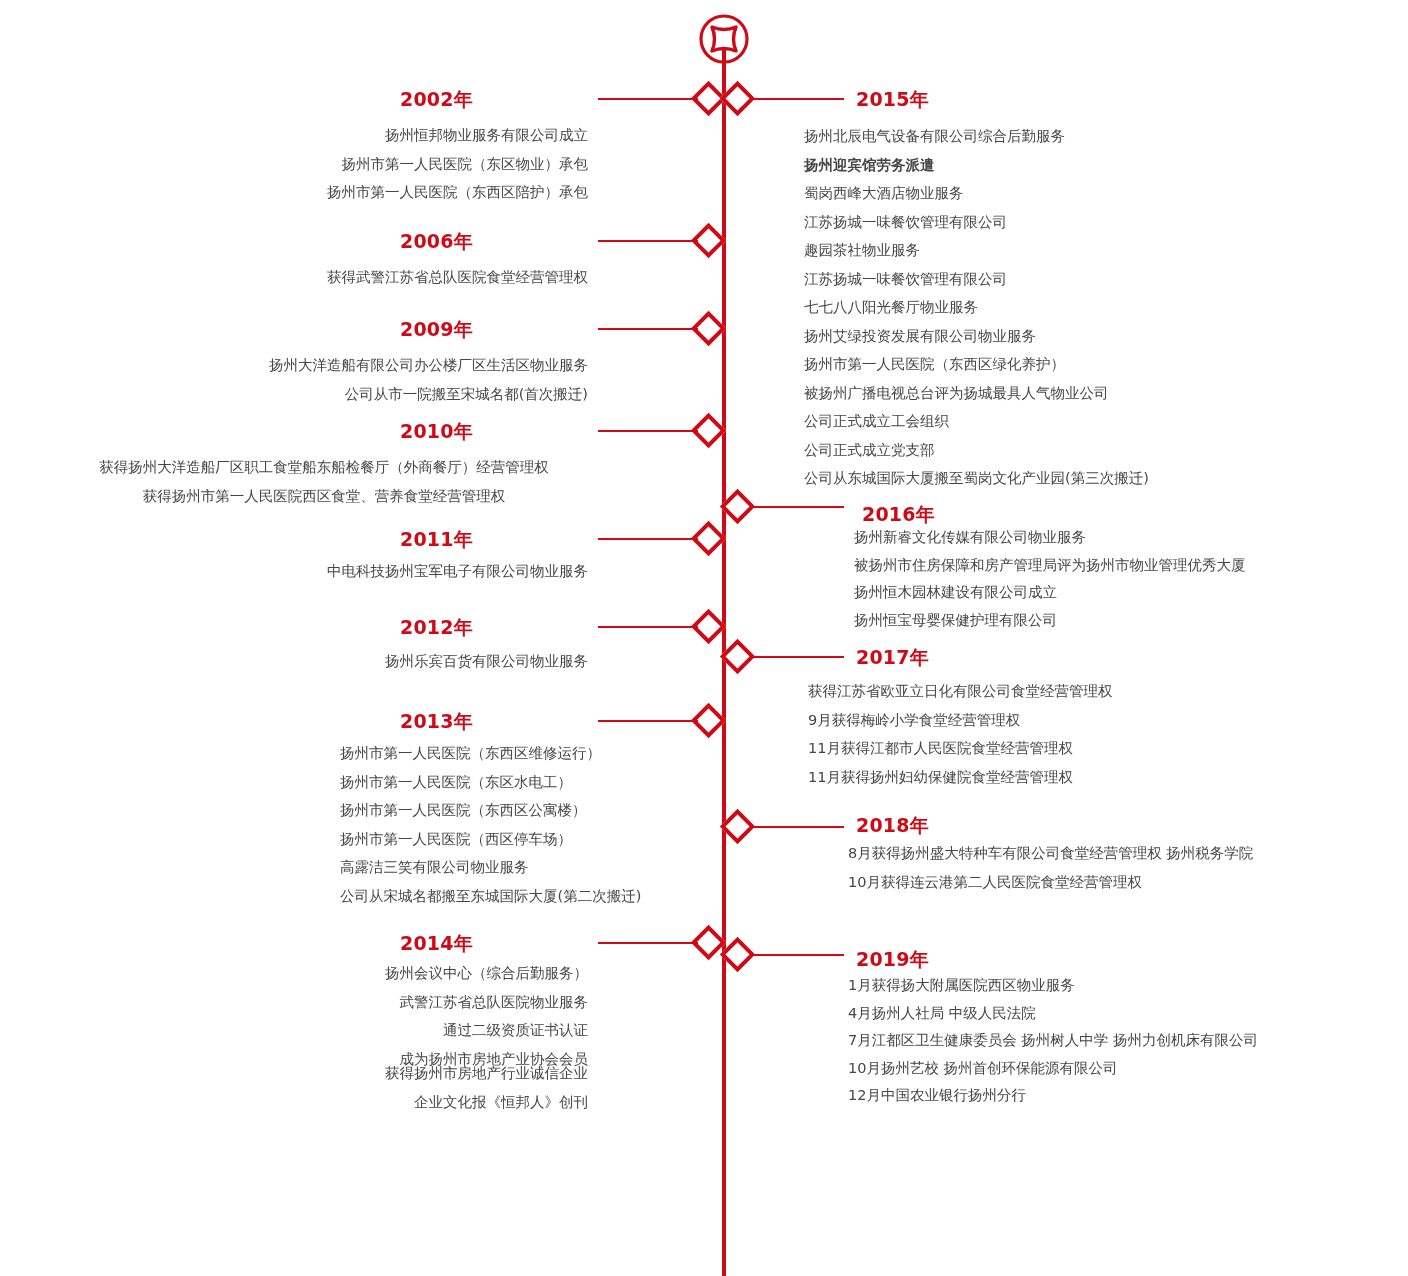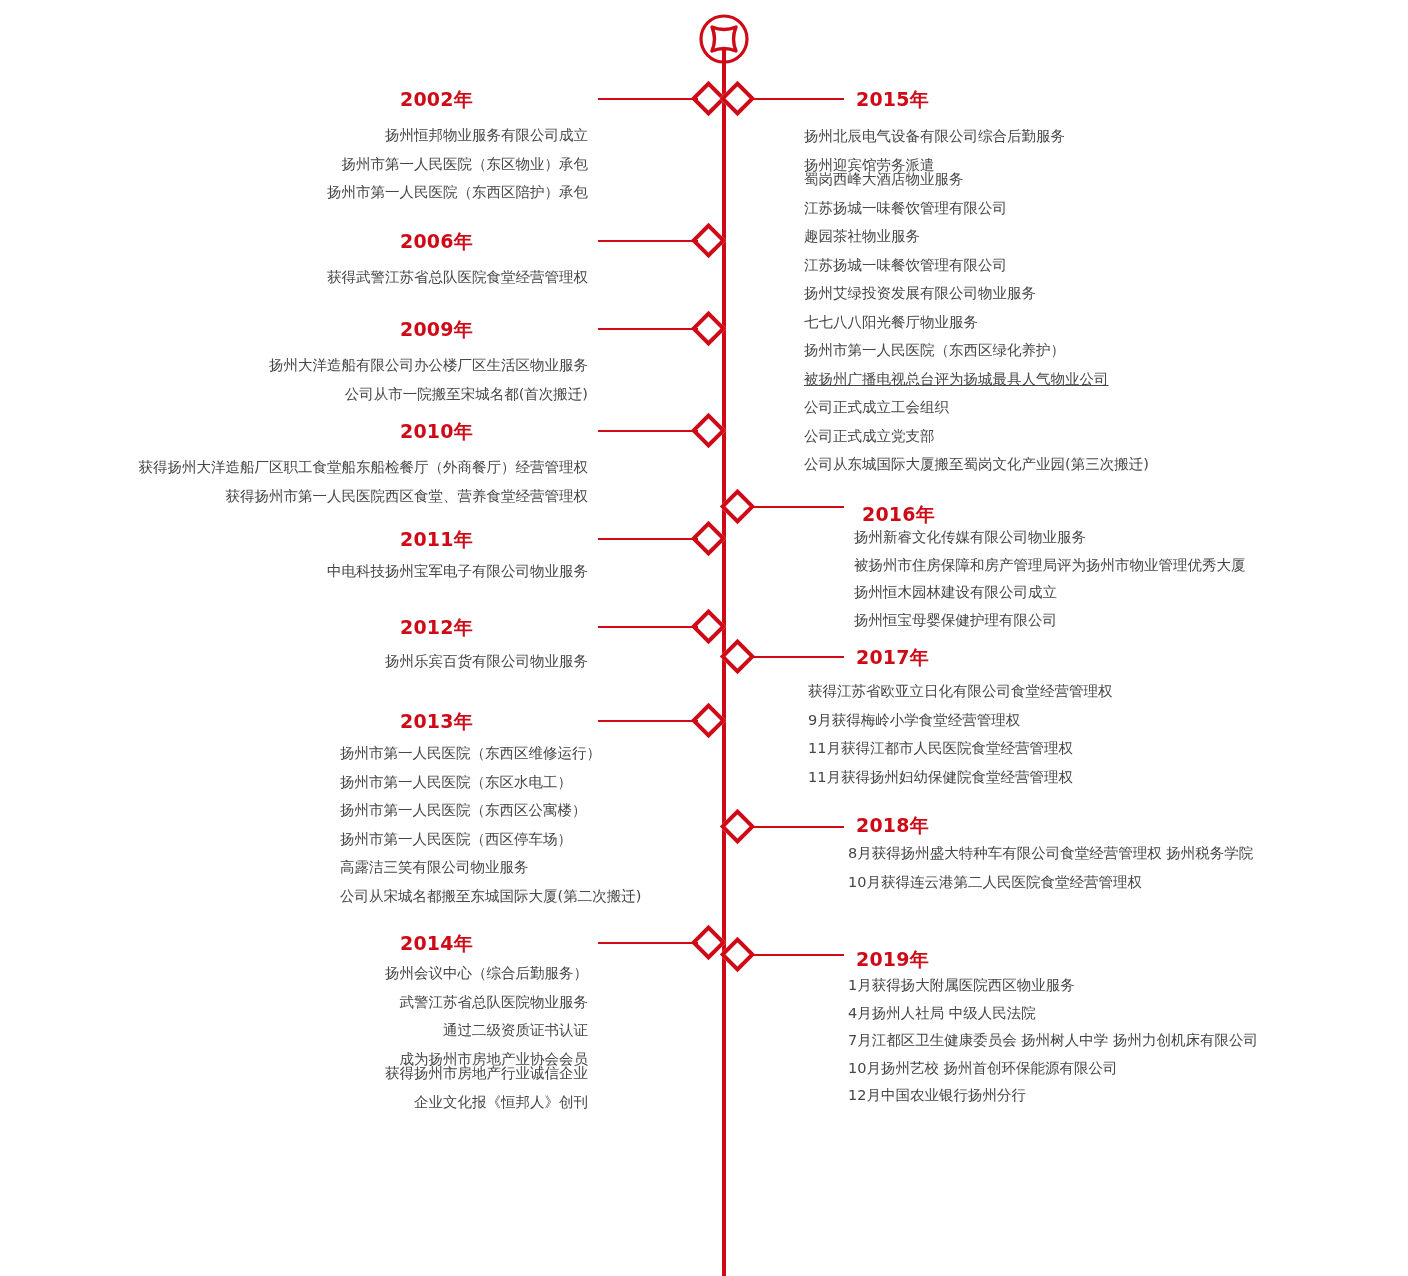"扬州迎宾馆劳务派遣" span.evt { font-weight: none -> bold; margin-bottom: 0 -> 14px }
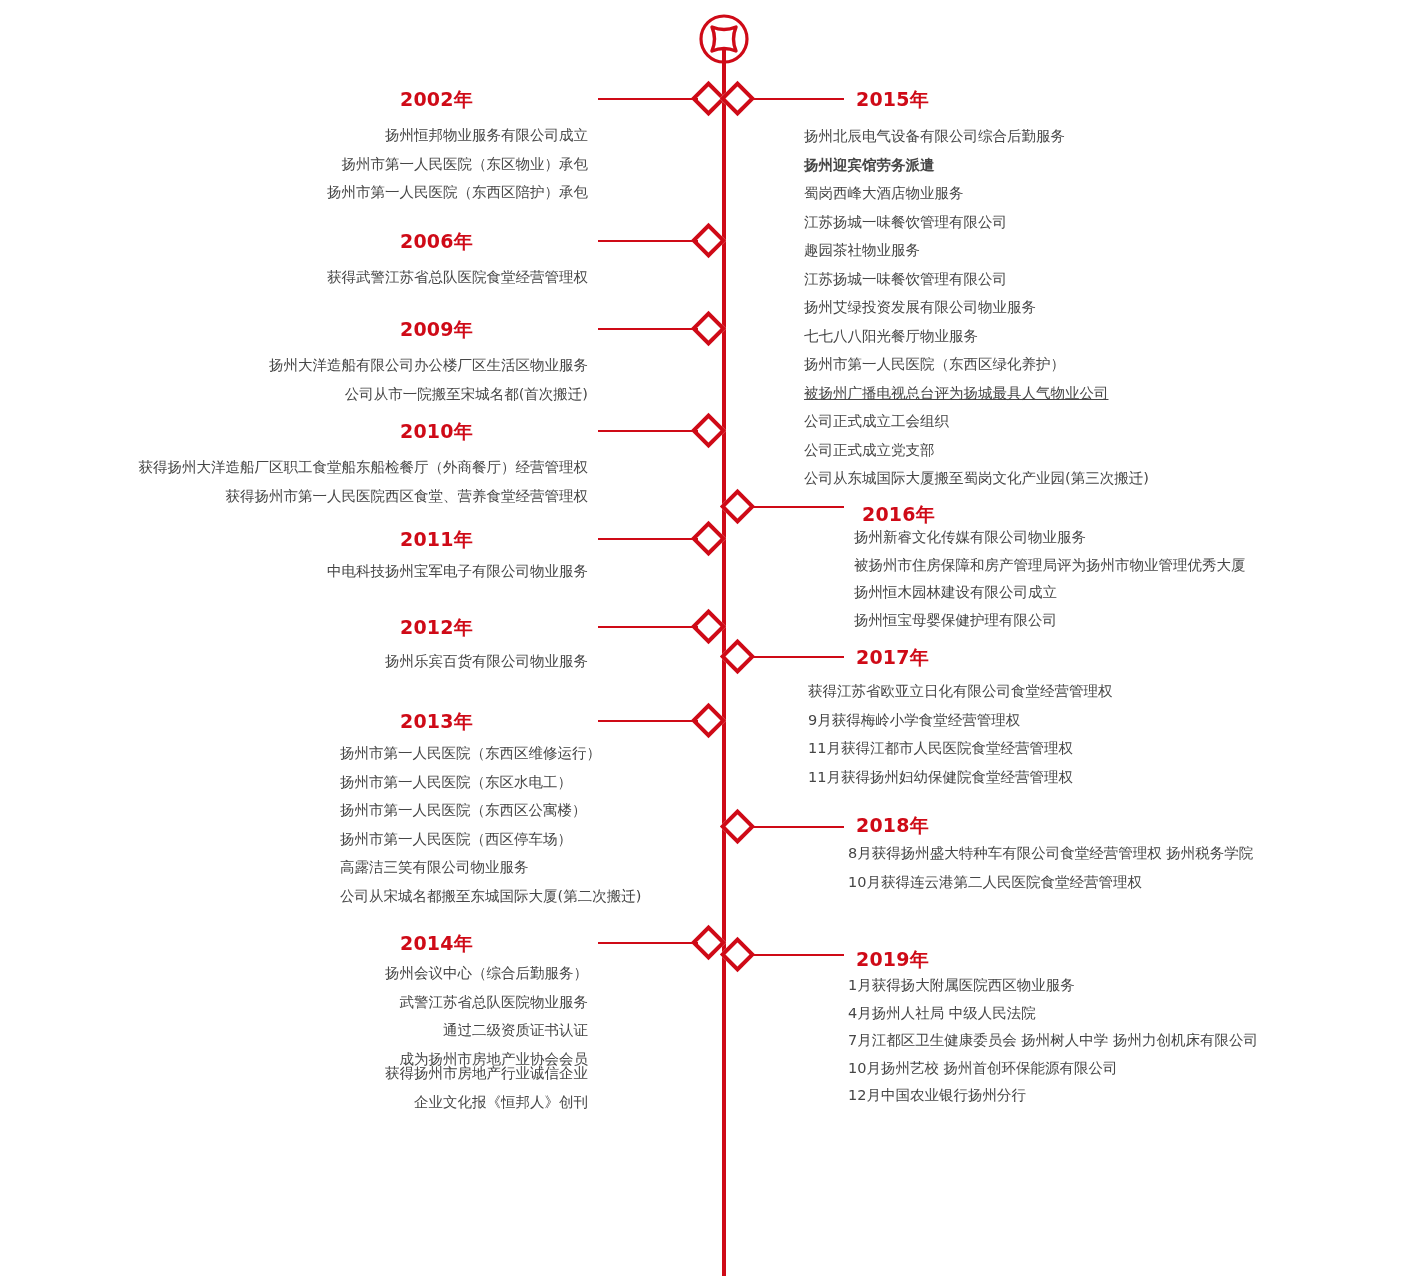"扬州艾绿投资发展有限公司物业服务" span.evt { order: before "七七八八阳光餐厅物业服务" -> after "七七八八阳光餐厅物业服务" }
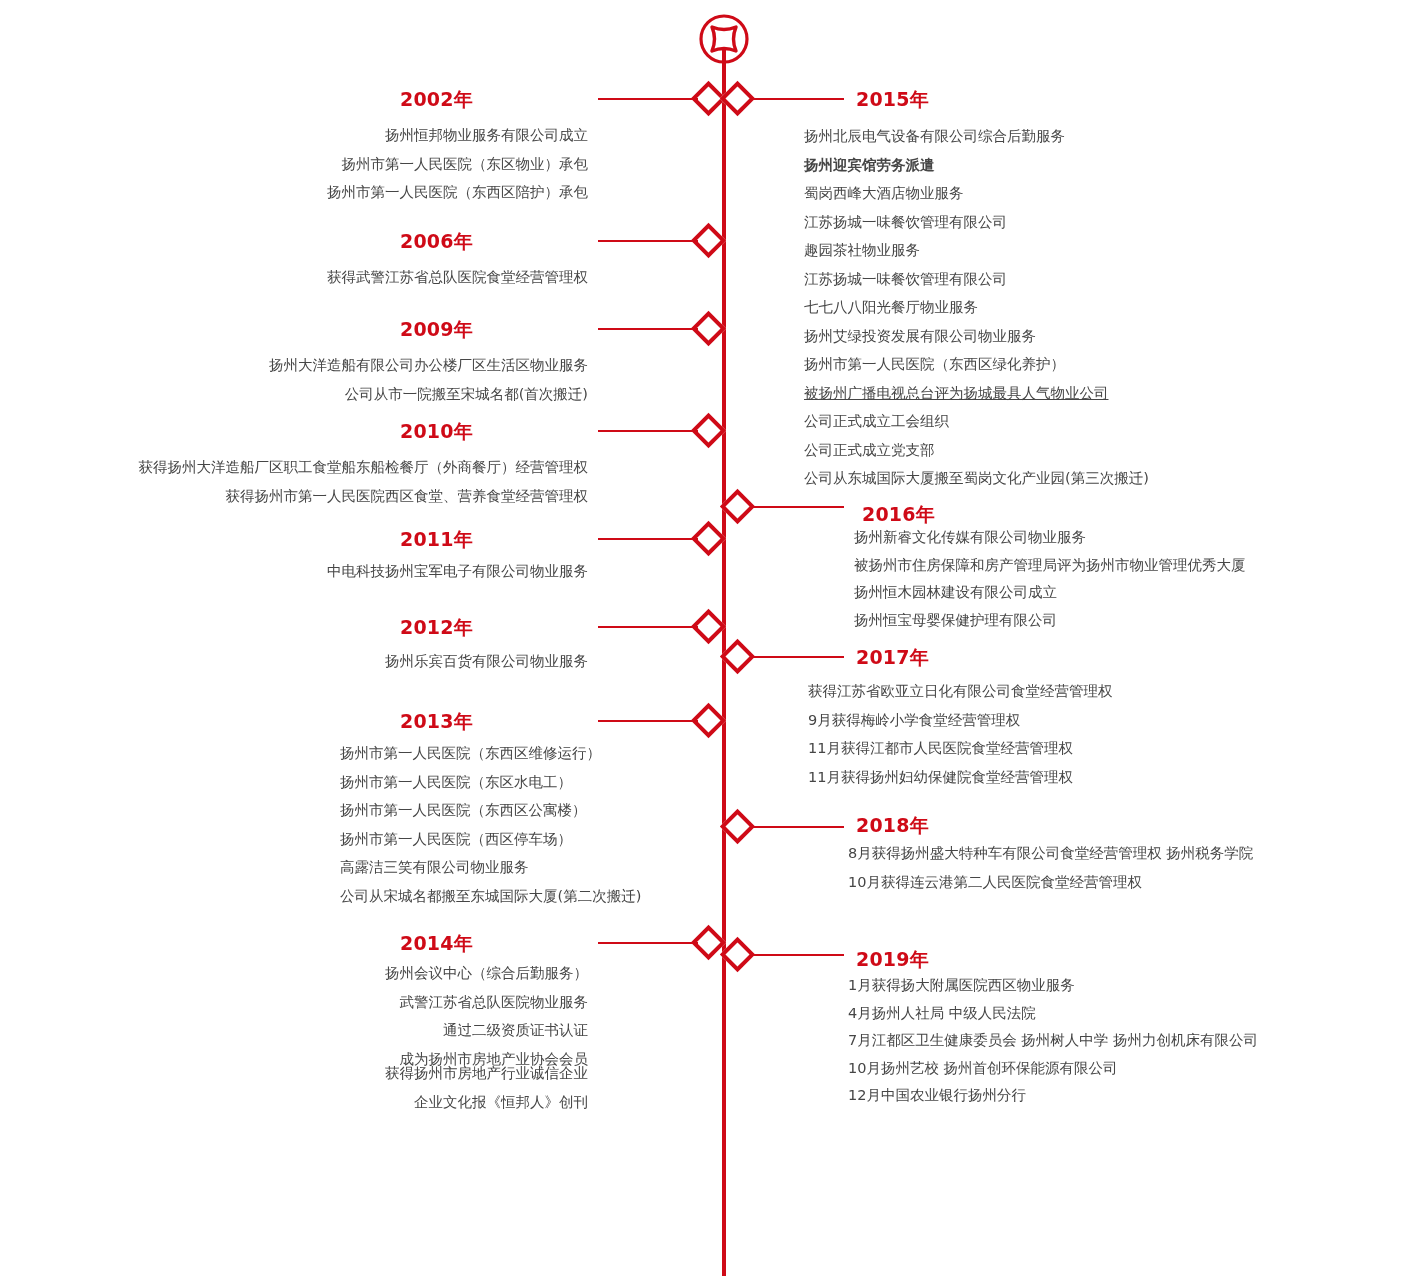"被扬州广播电视总台评为扬城最具人气物业公司" span.evt { text-decoration: underline -> none }
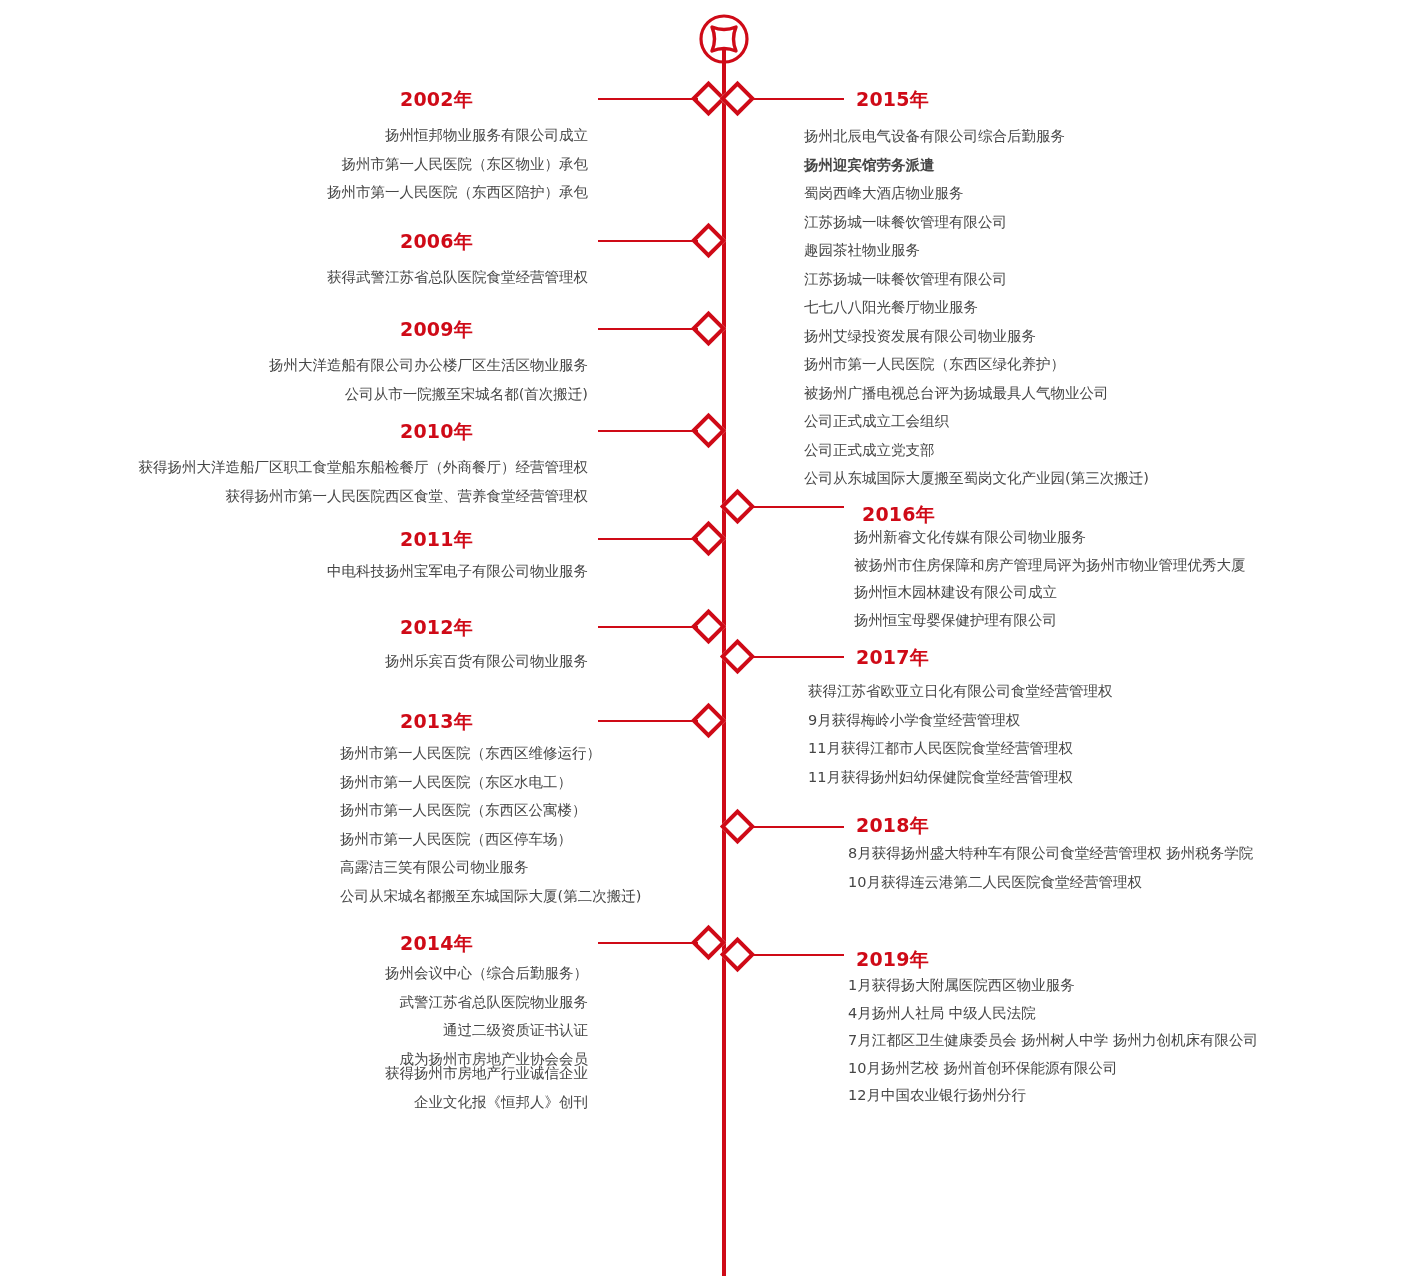"获得扬州大洋造船厂区职工食堂船东船检餐厅（外商餐厅）经营管理权" div.events { text-align: none -> center }
